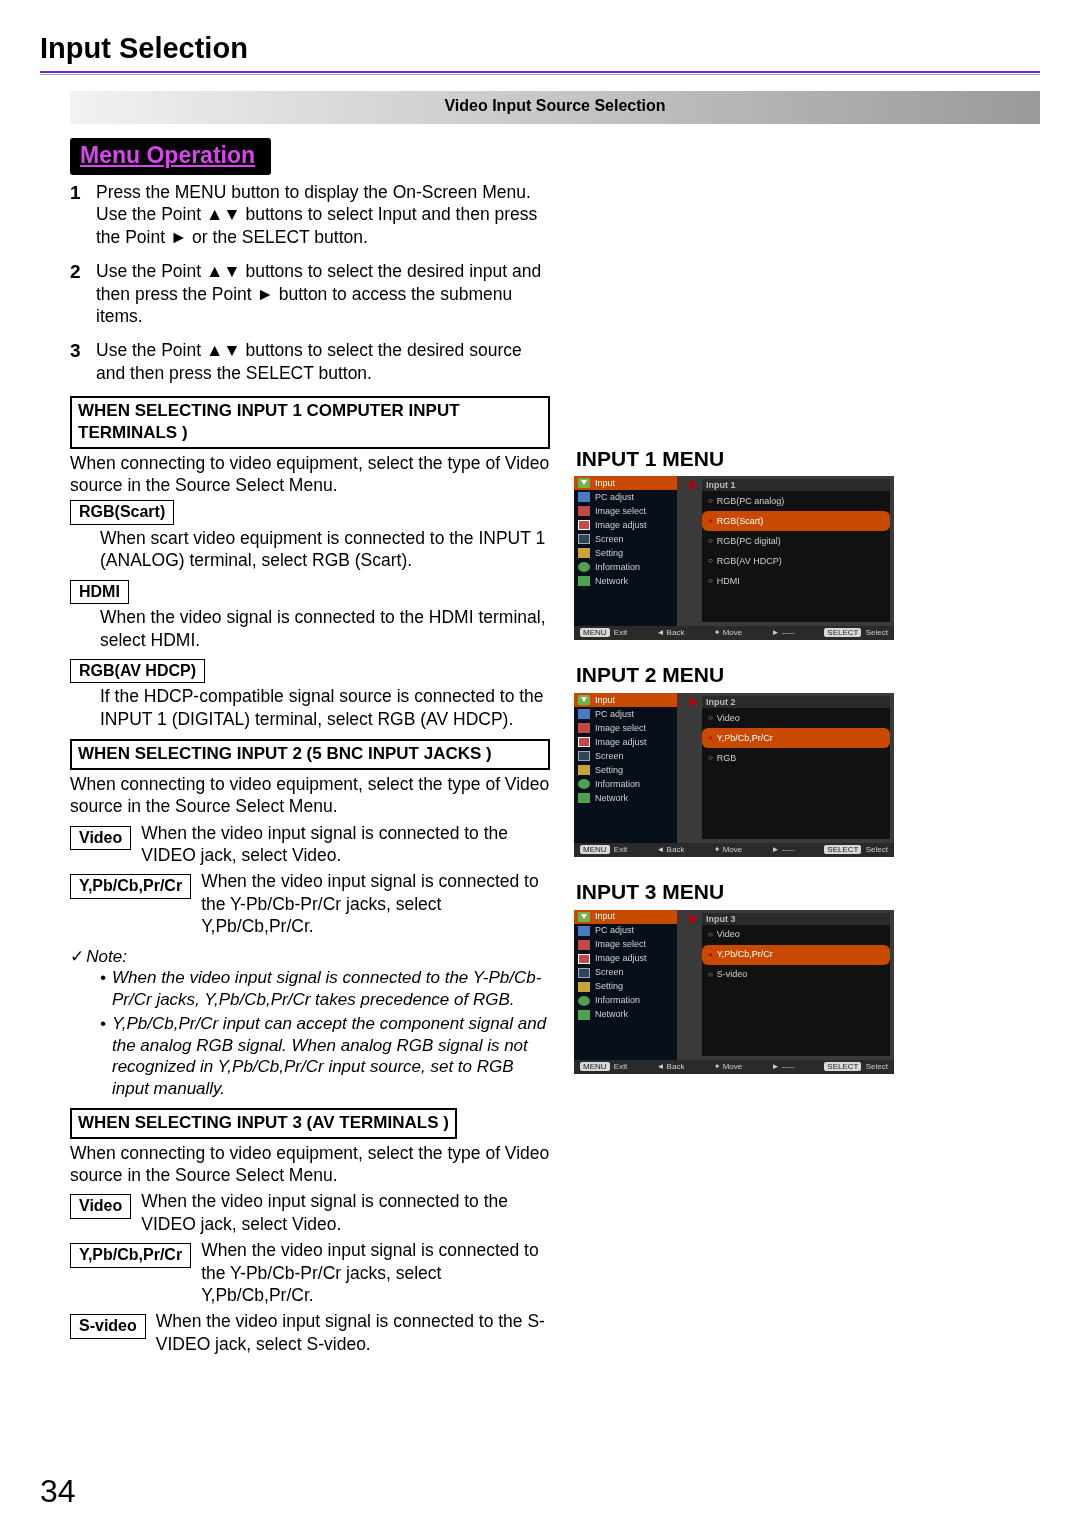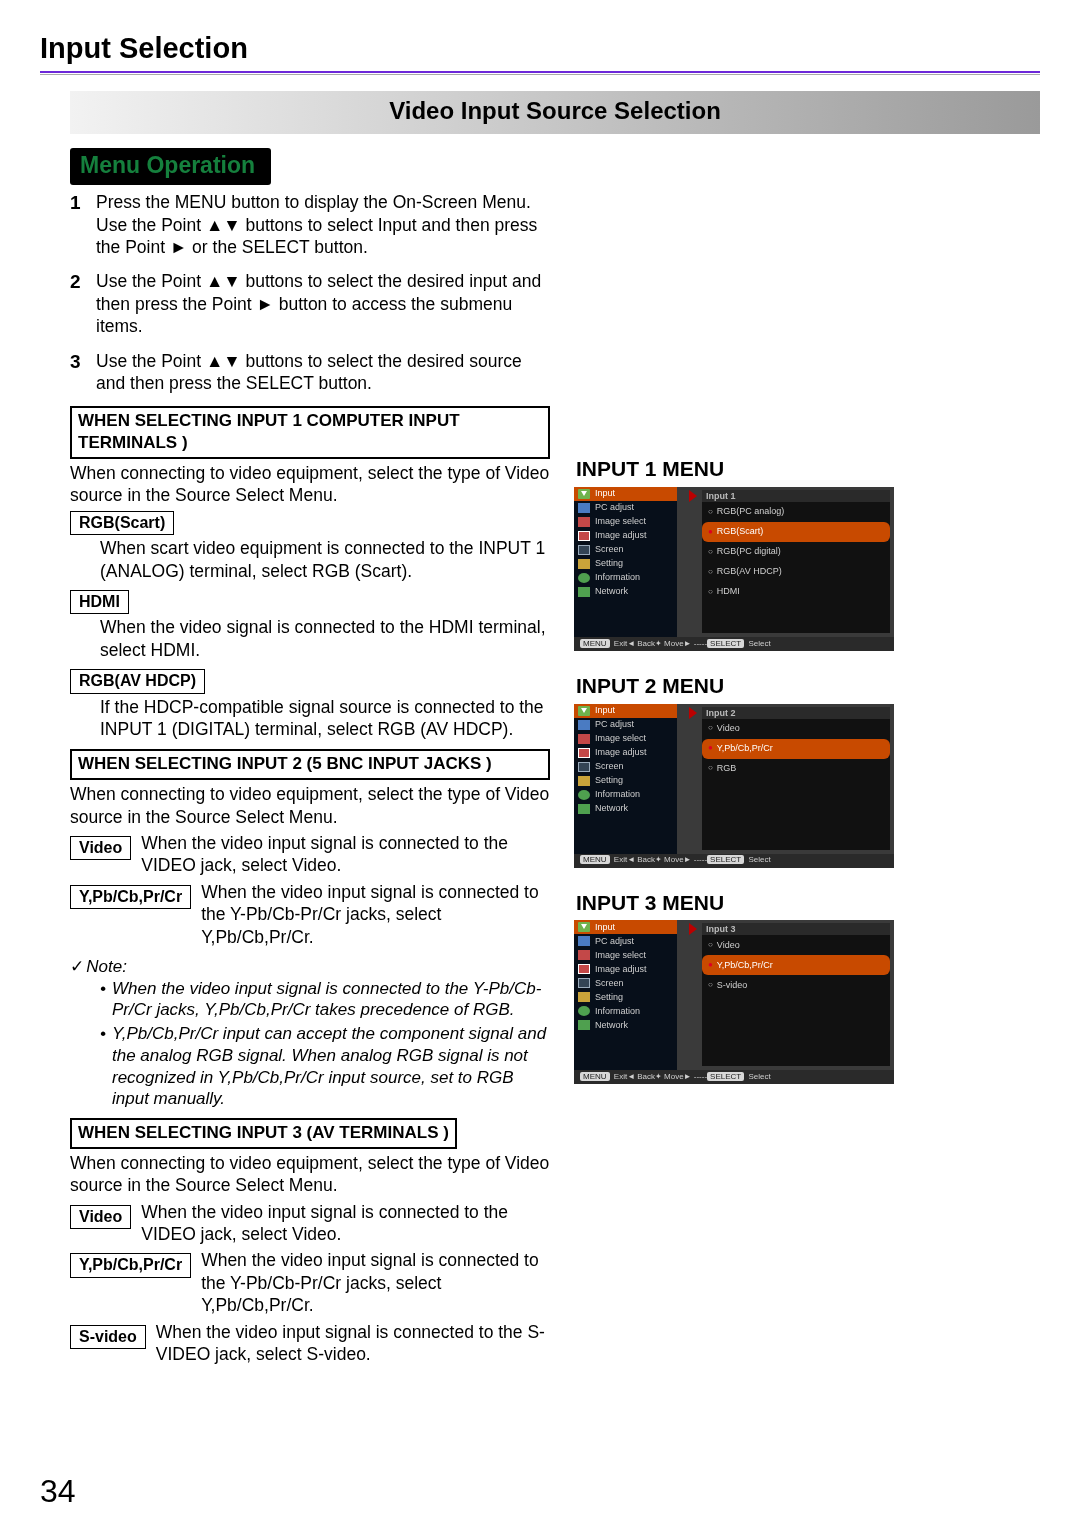"Video Input Source Selection" .banner { font-size: 24px -> 16px }
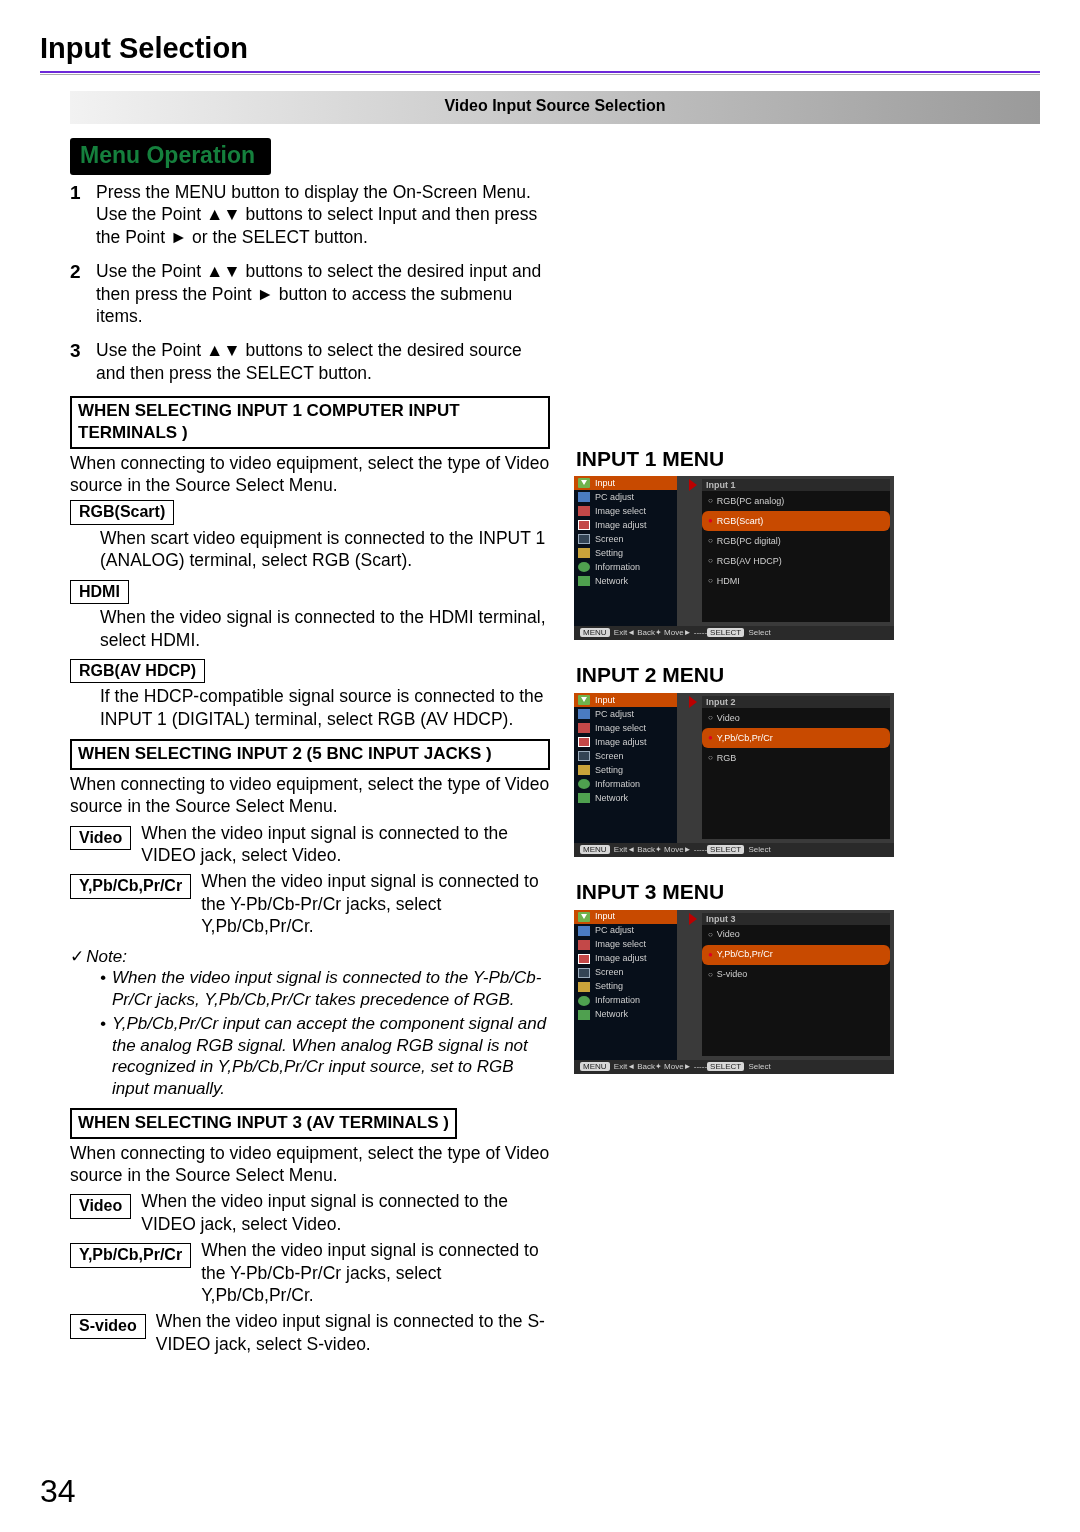"Menu Operation" .black-pill { color: #15803d -> #d946ef; text-decoration: none -> underline }
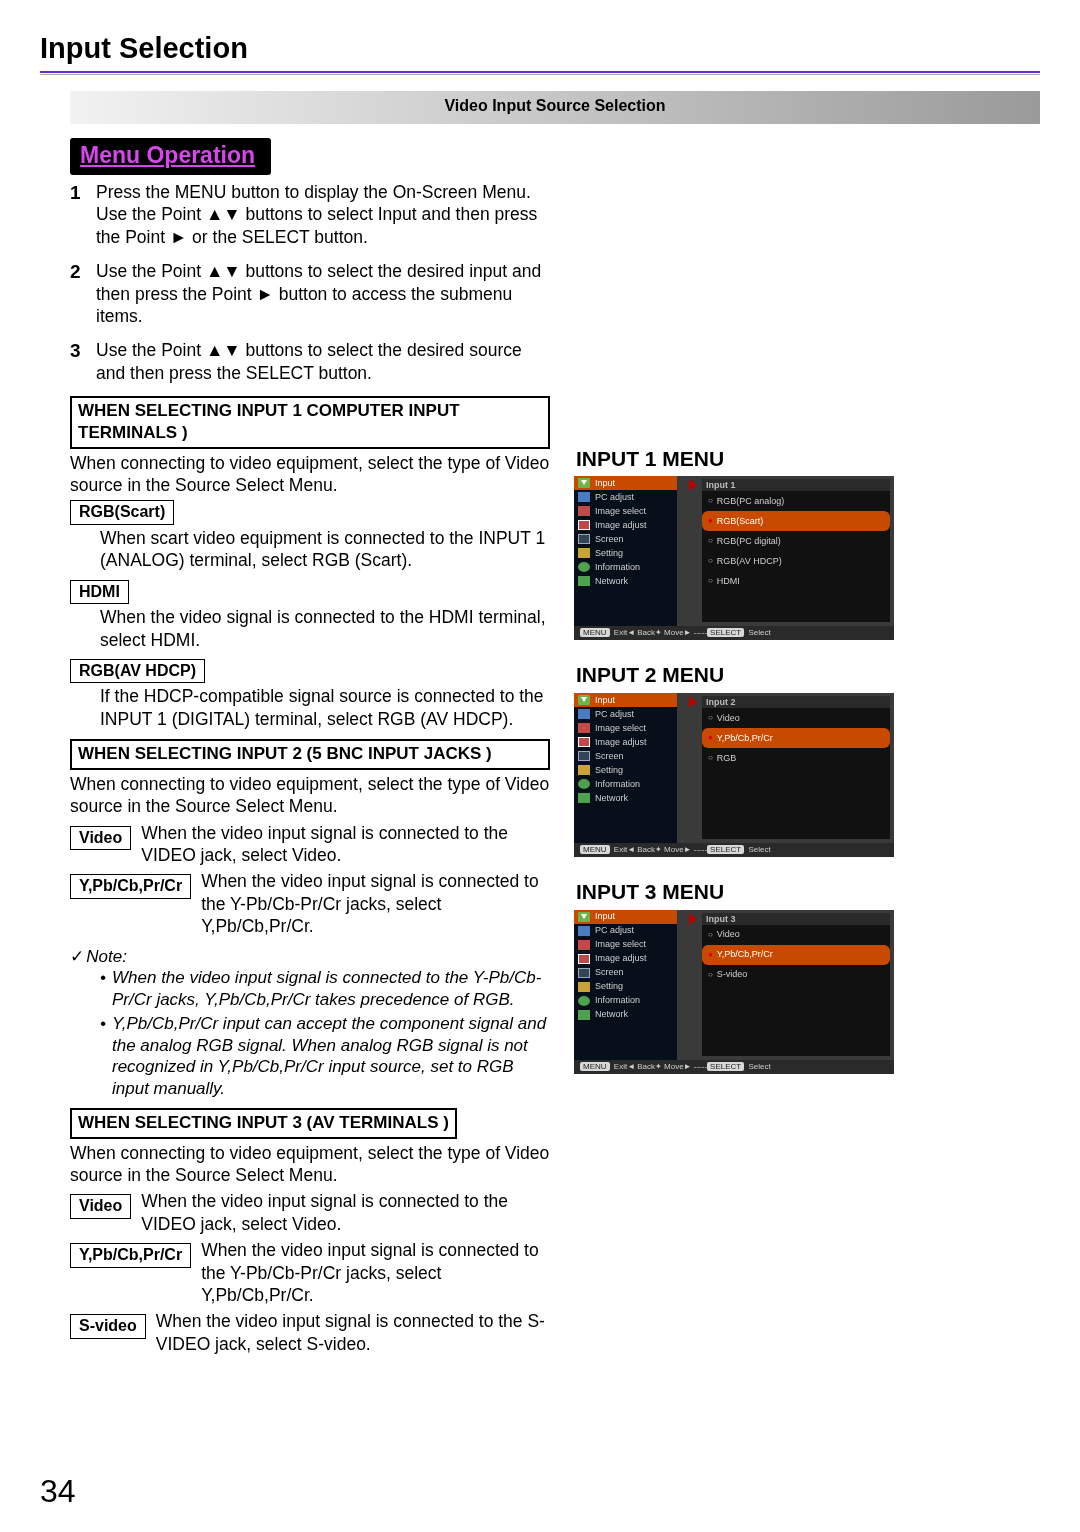"MENU Exit" .osd-nav { justify-content: none -> space-between }
